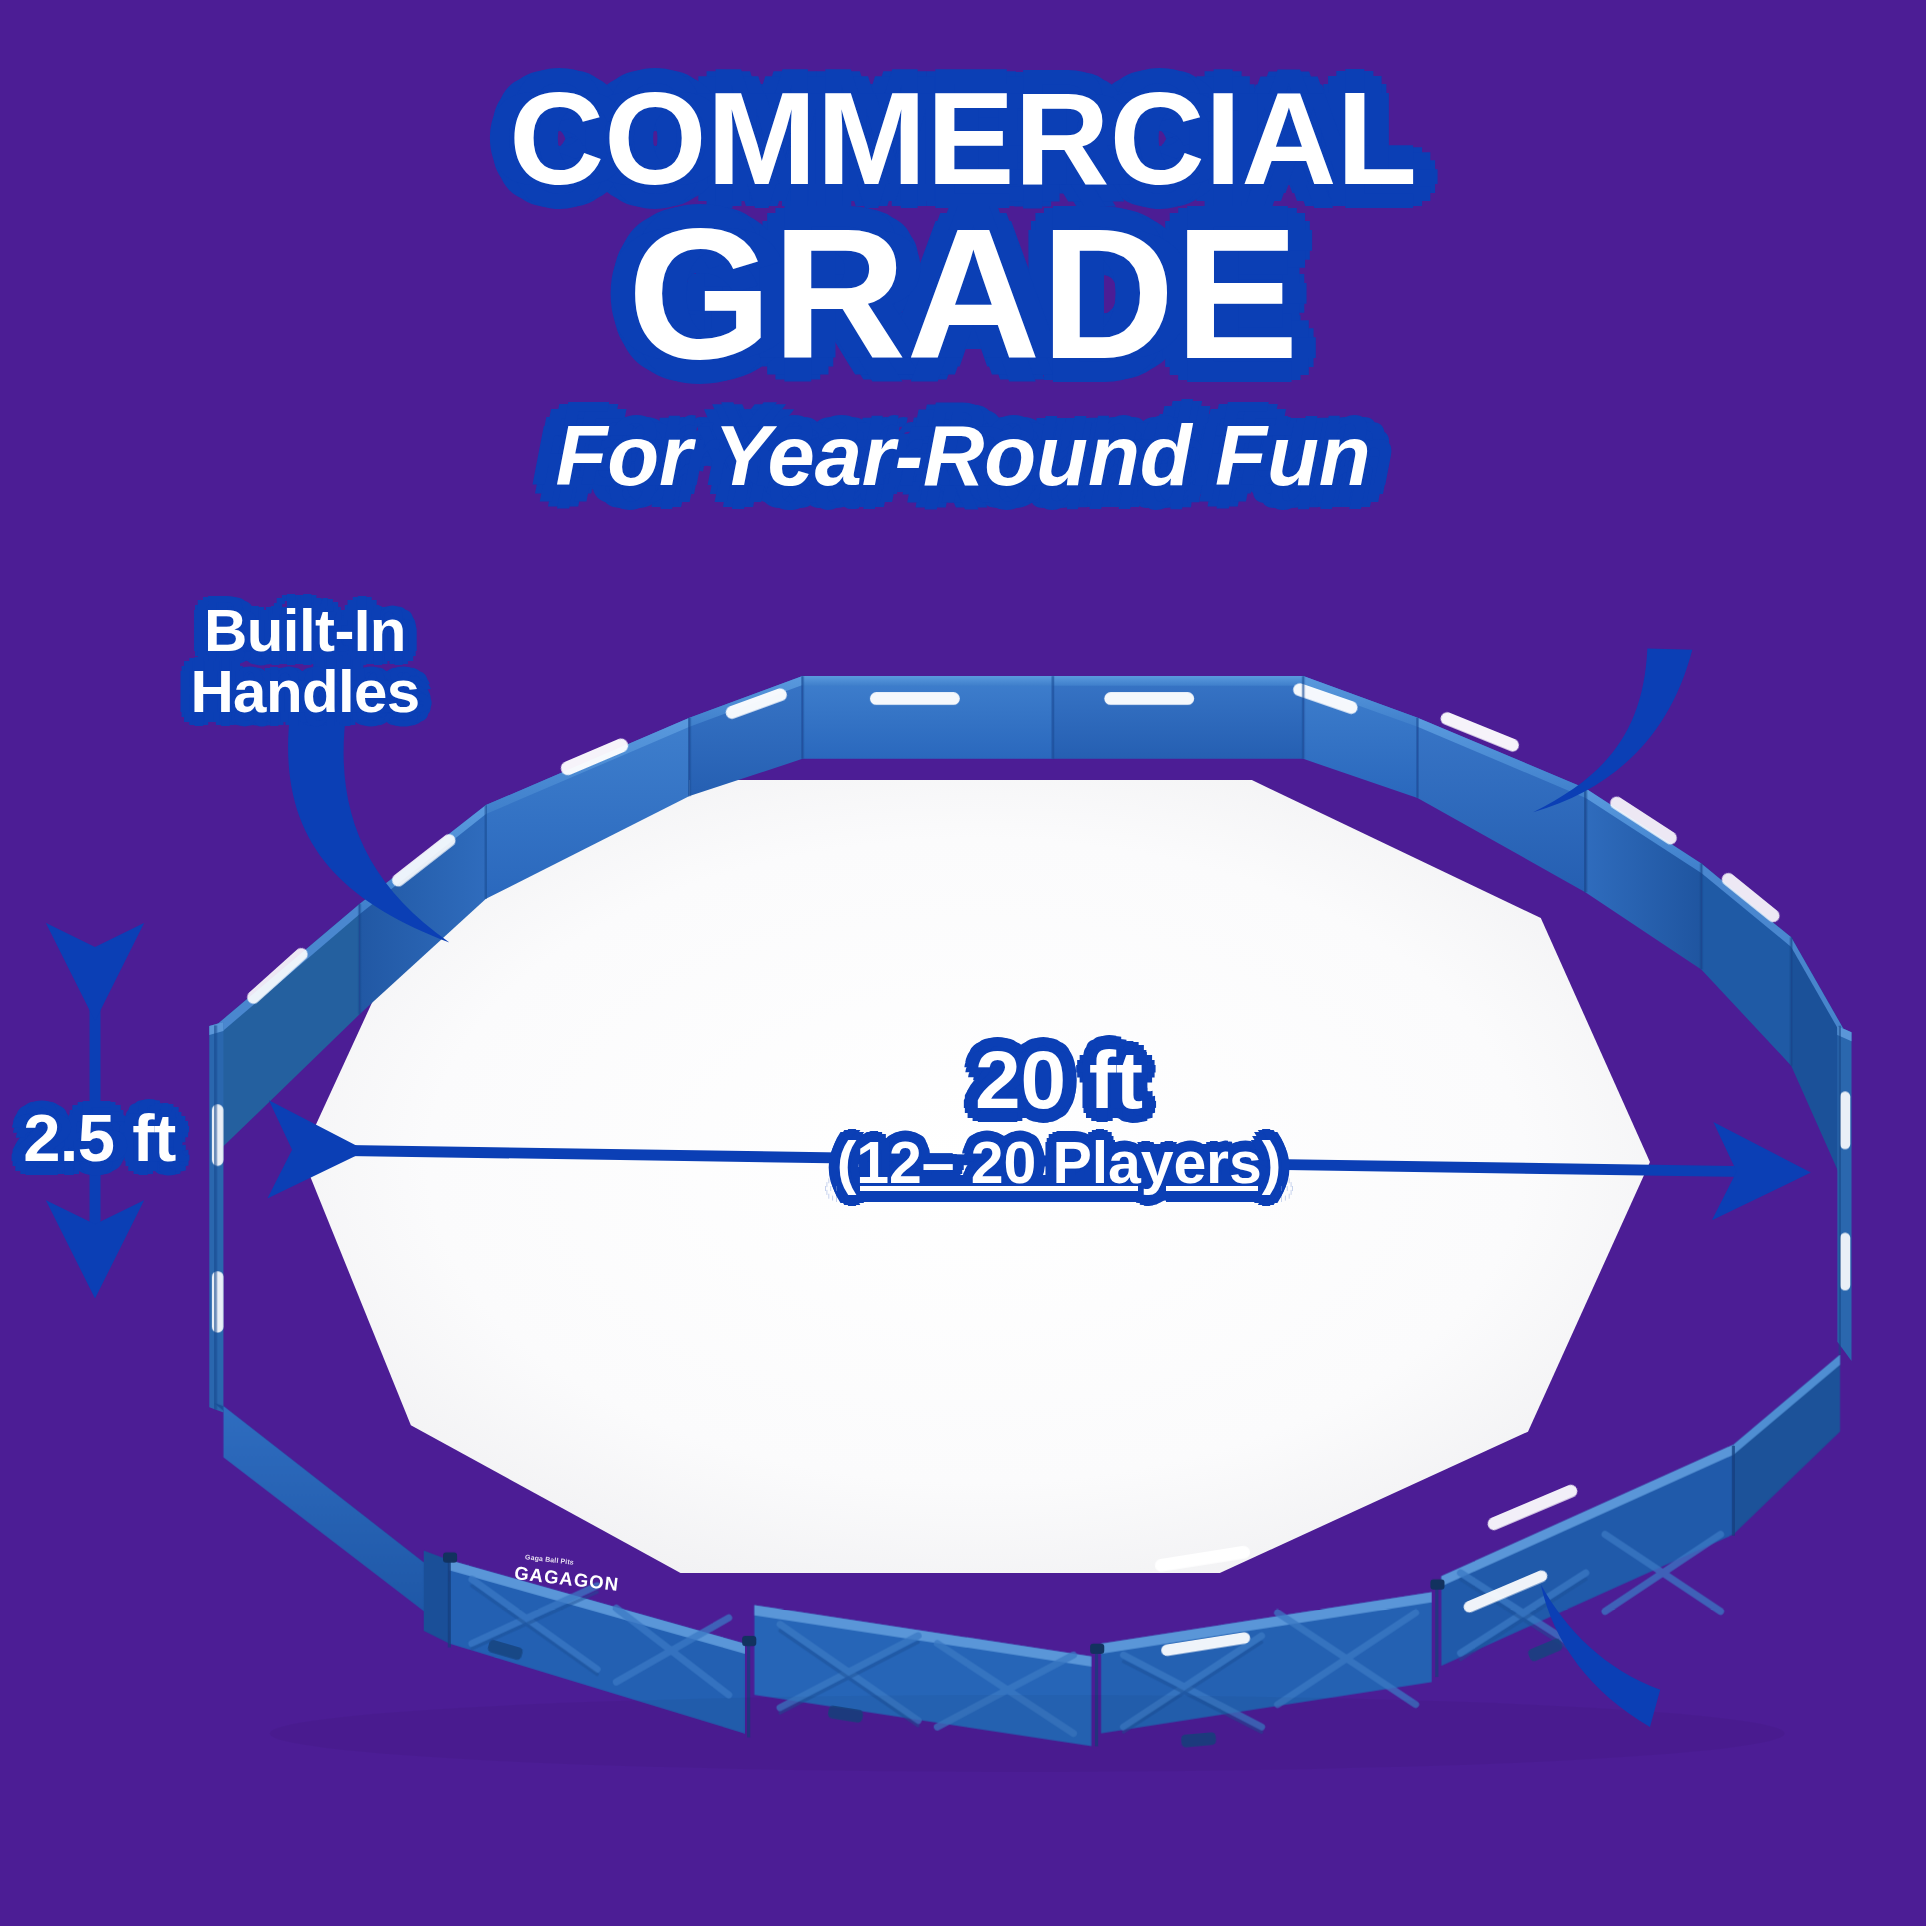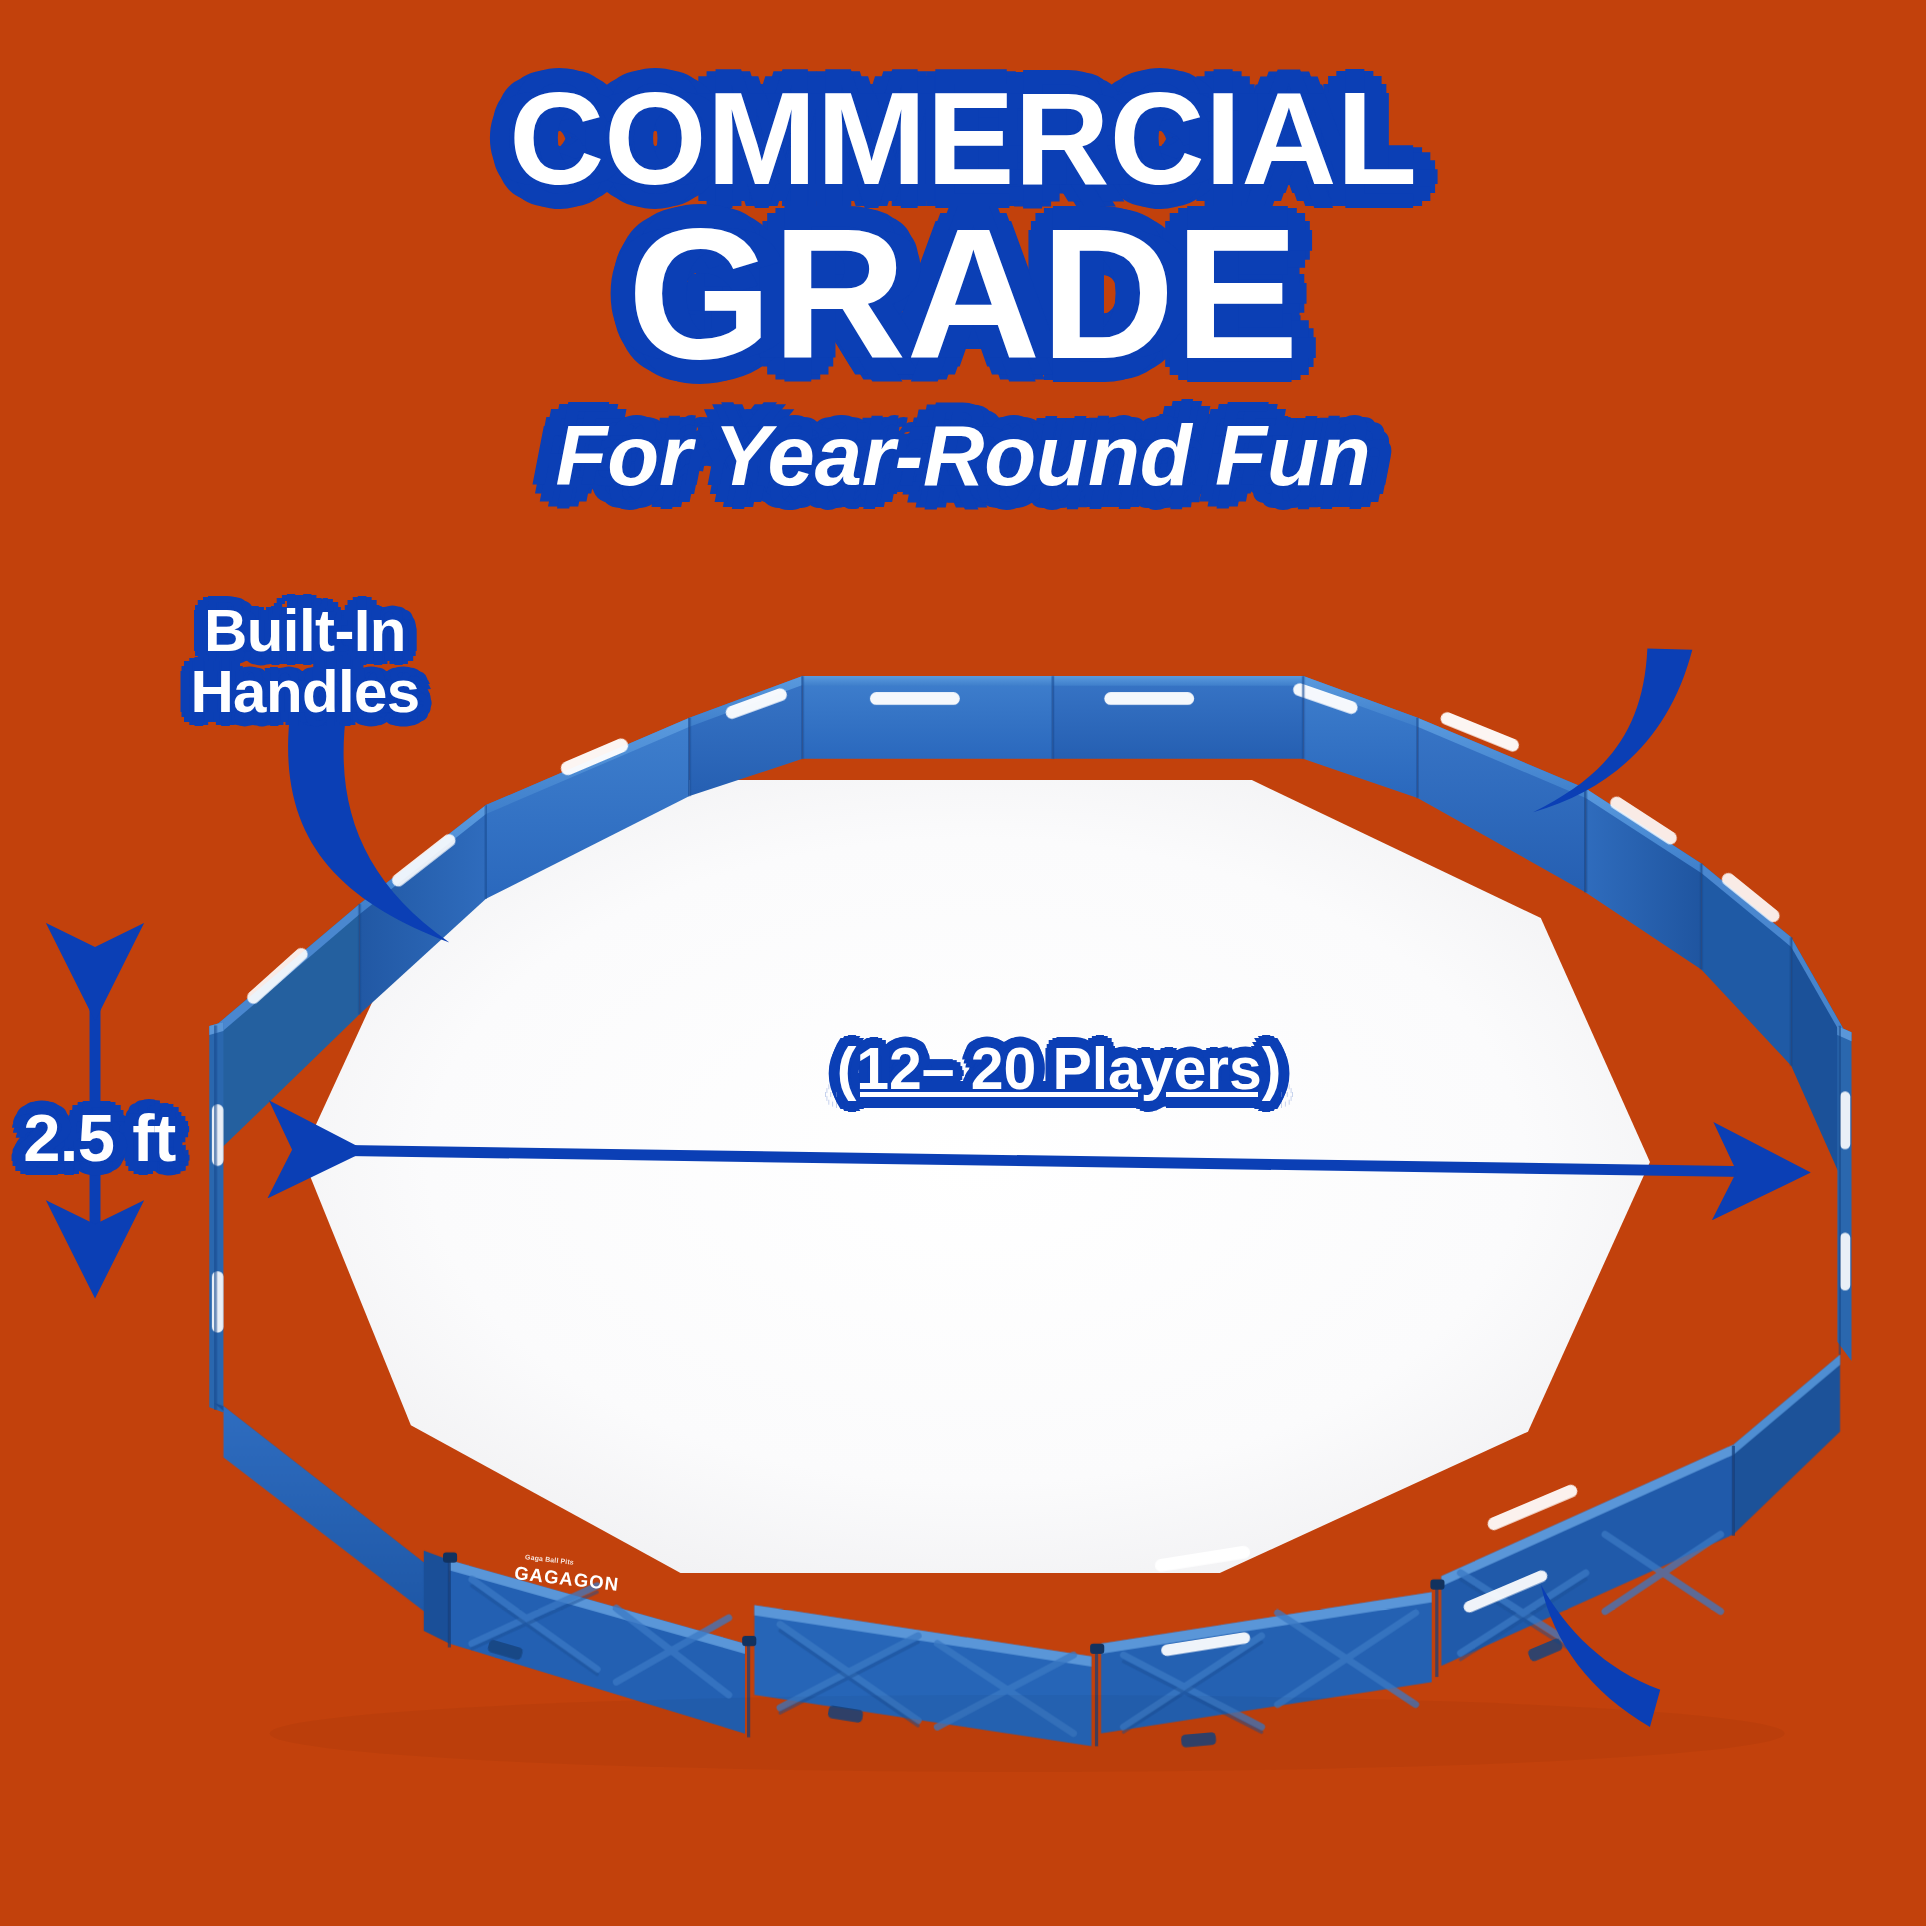"COMMERCIAL" #stage { background: #c2410c -> #4c1d95 }
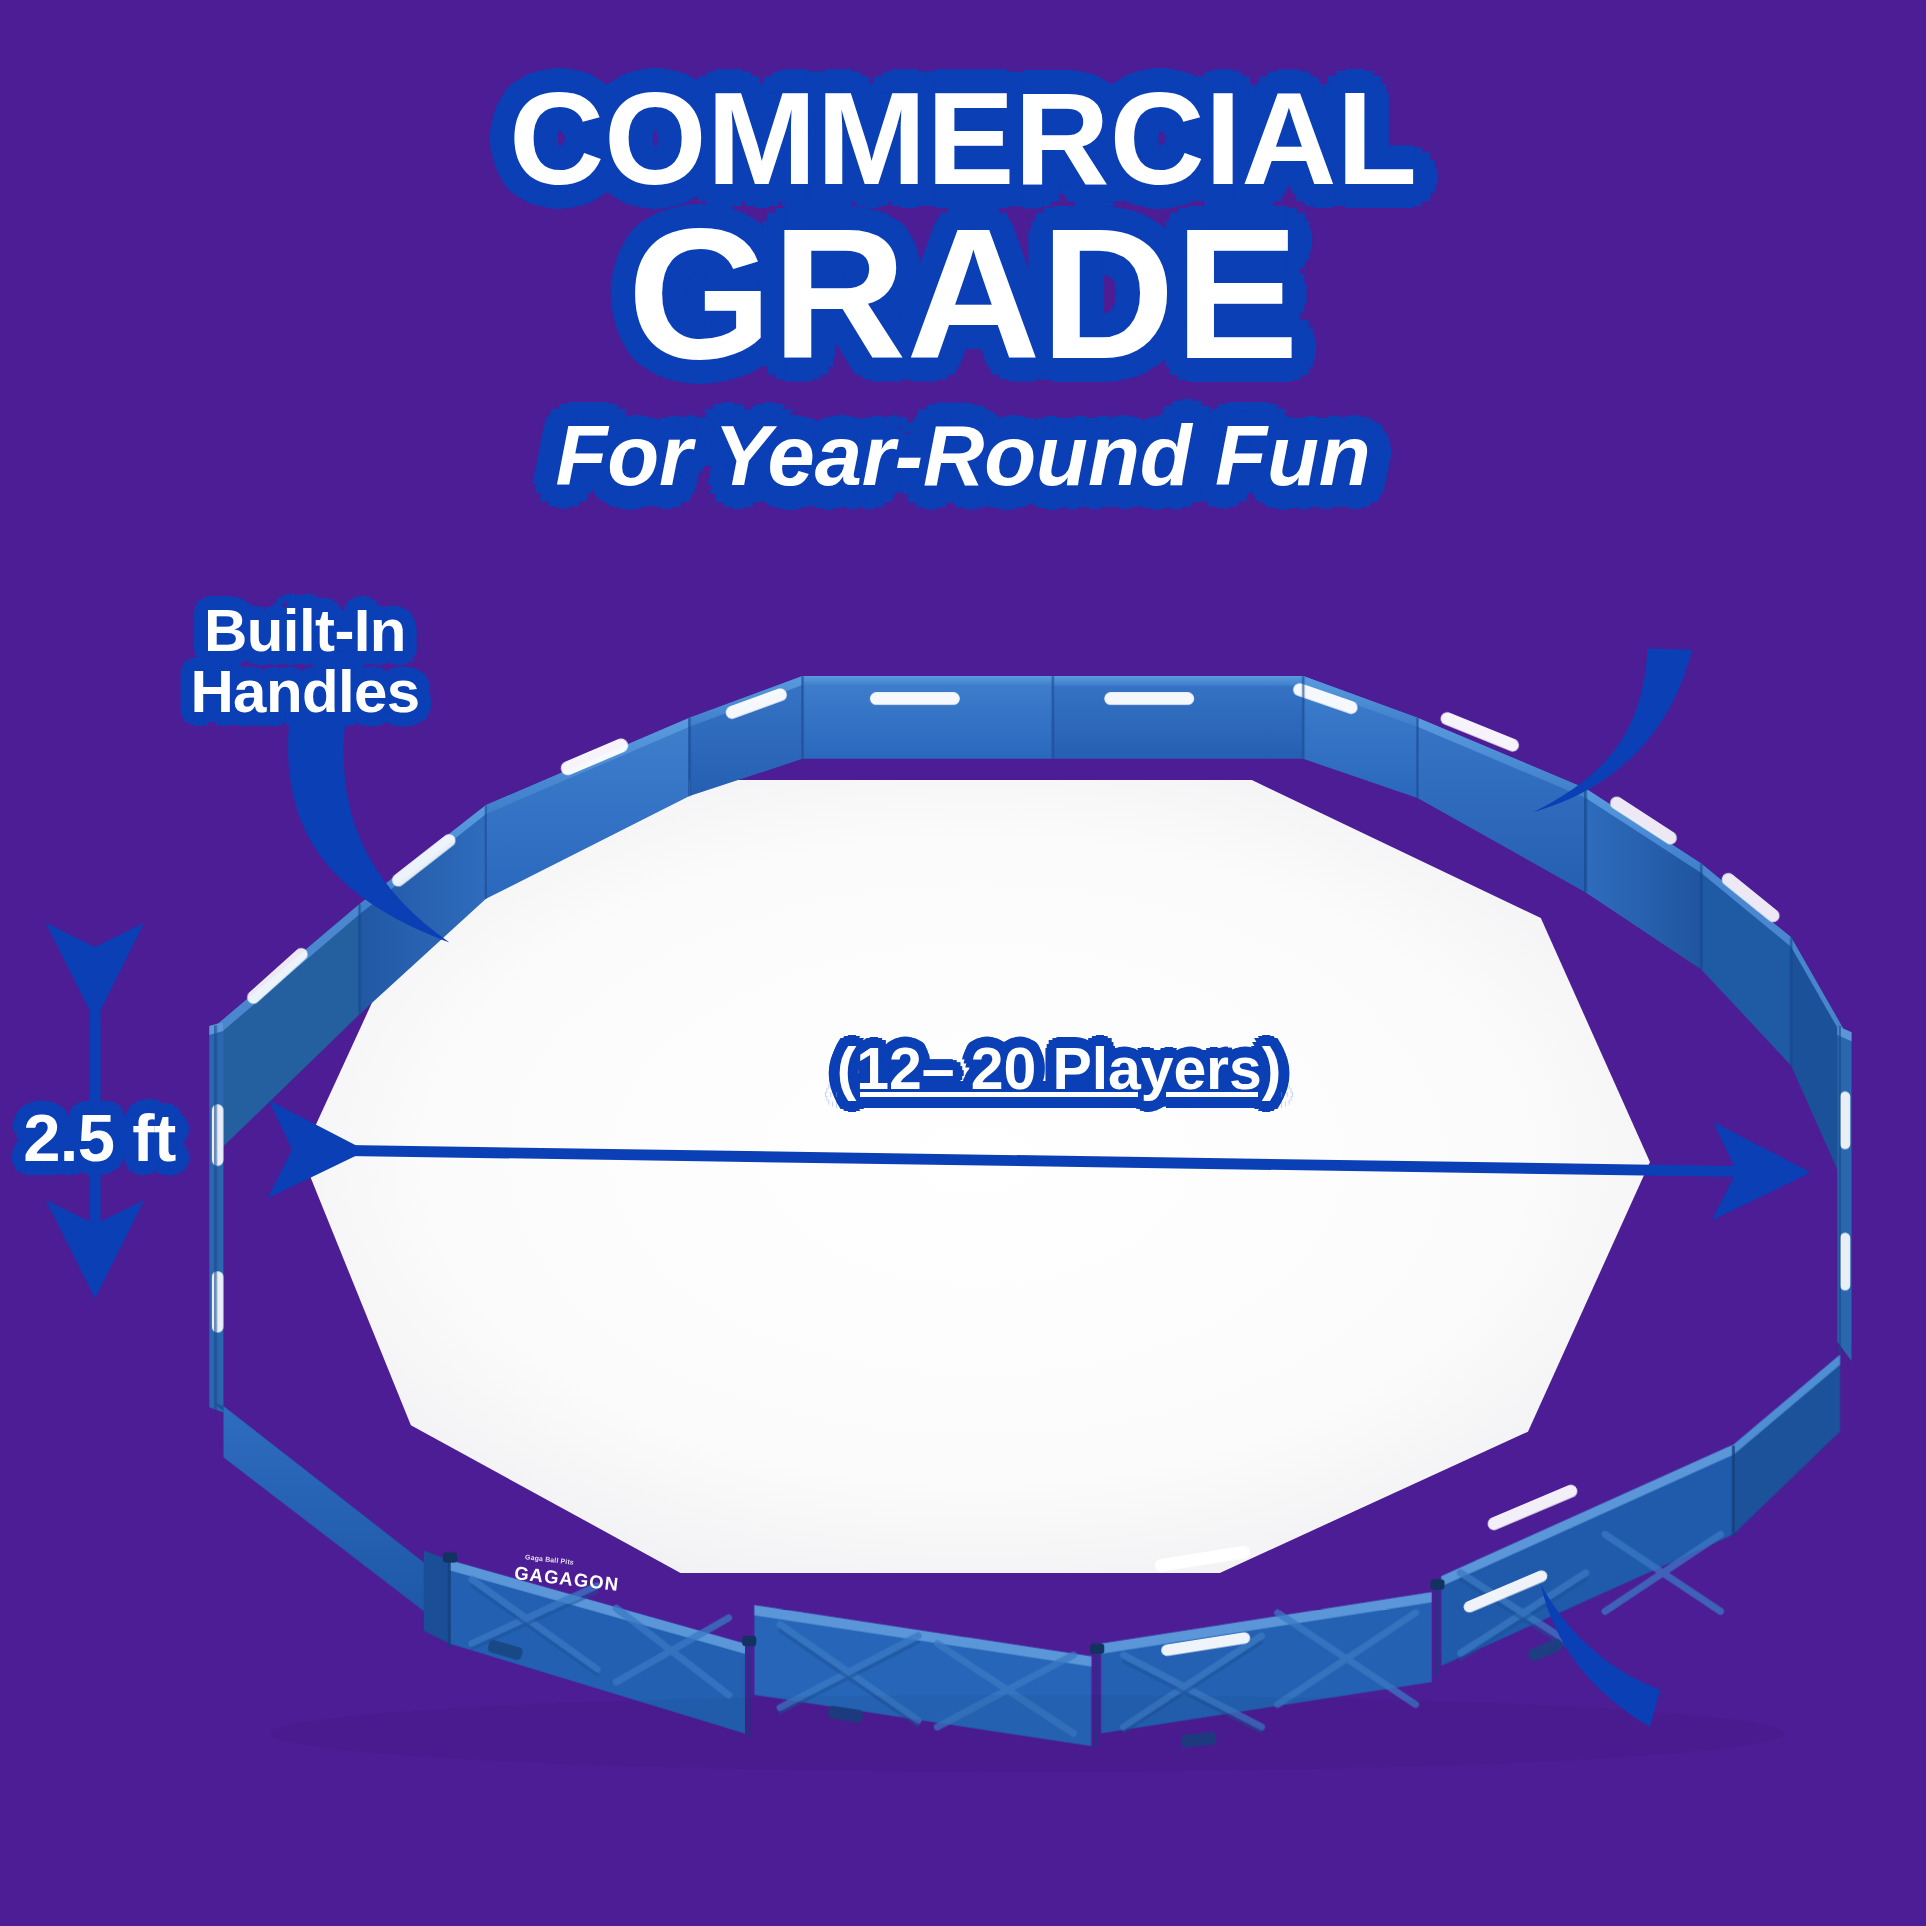"20 ft" span.big { html: none -> <span>20 ft</span> }
